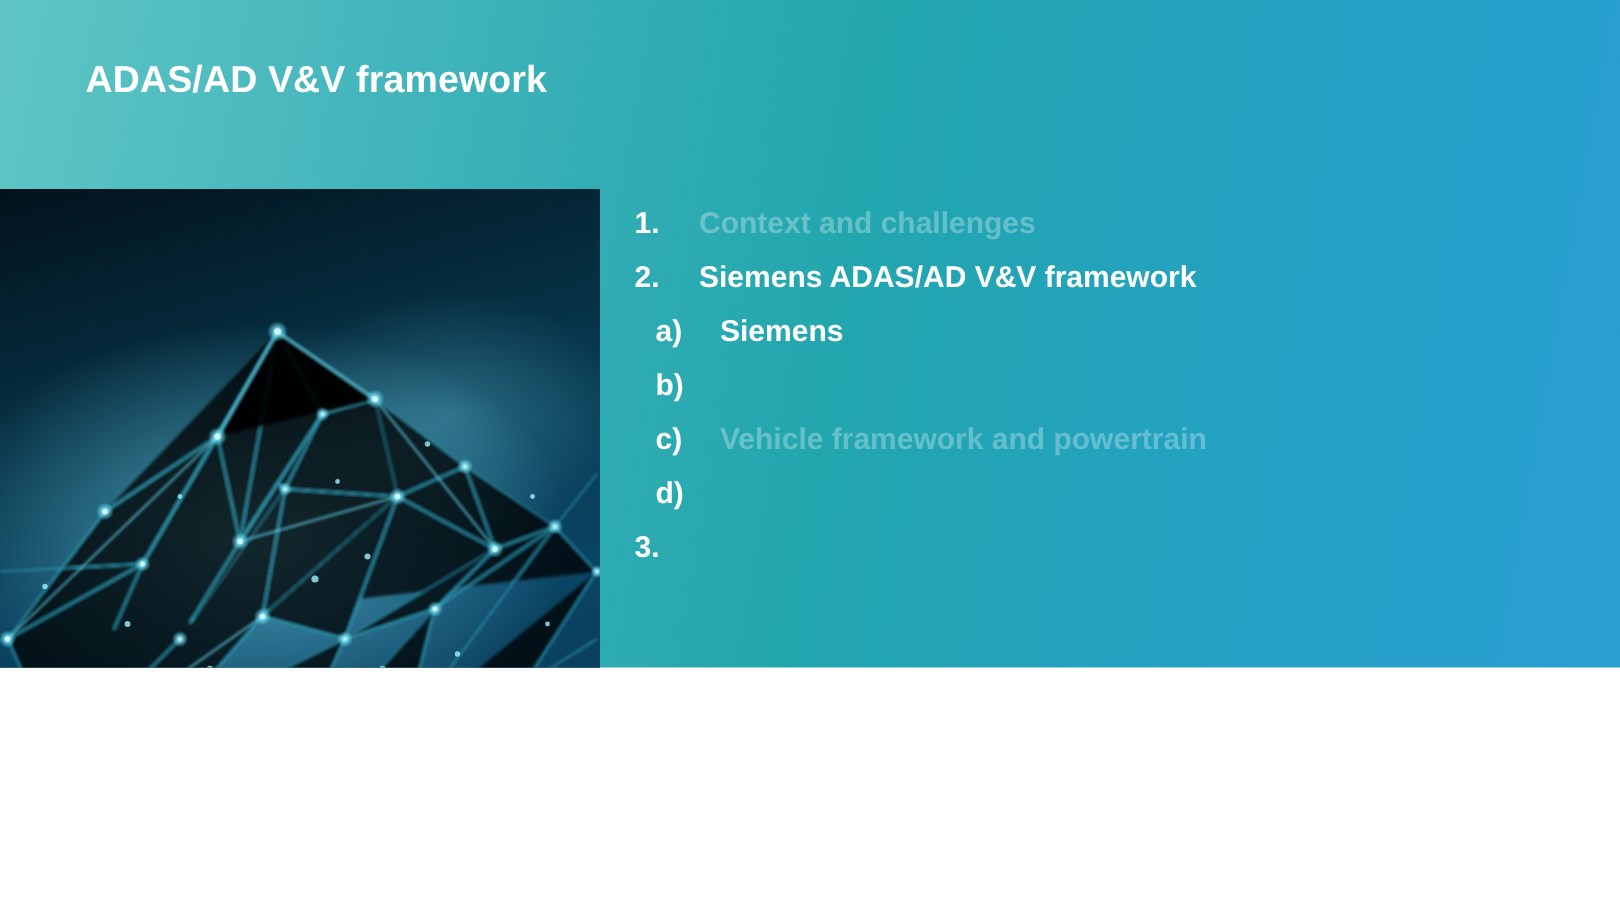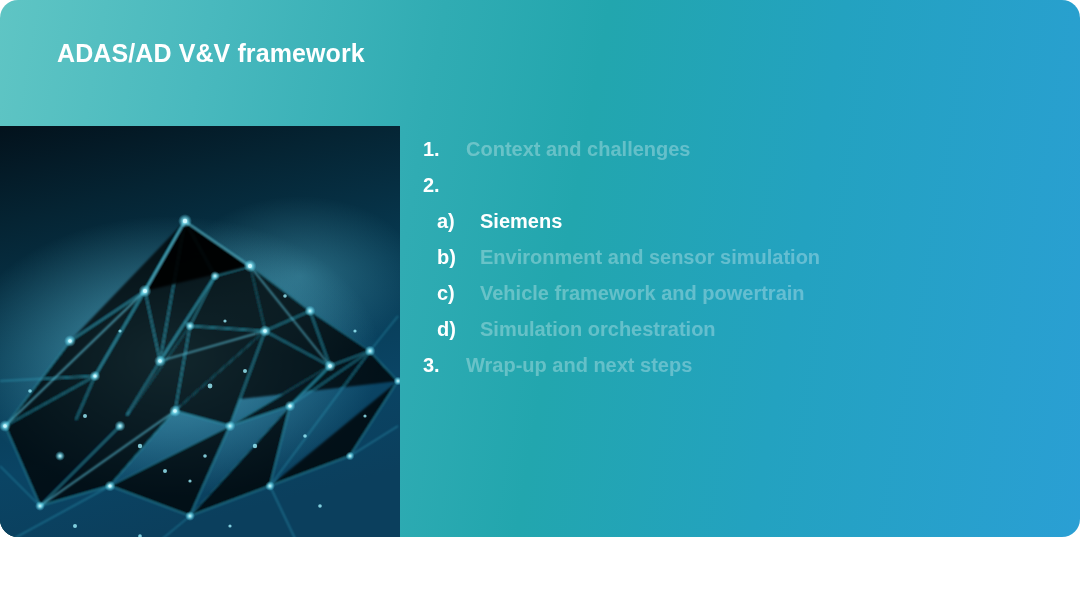"ADAS/AD V&V framework" .slide { border-radius: 18px -> none; height: 537px -> 445px }
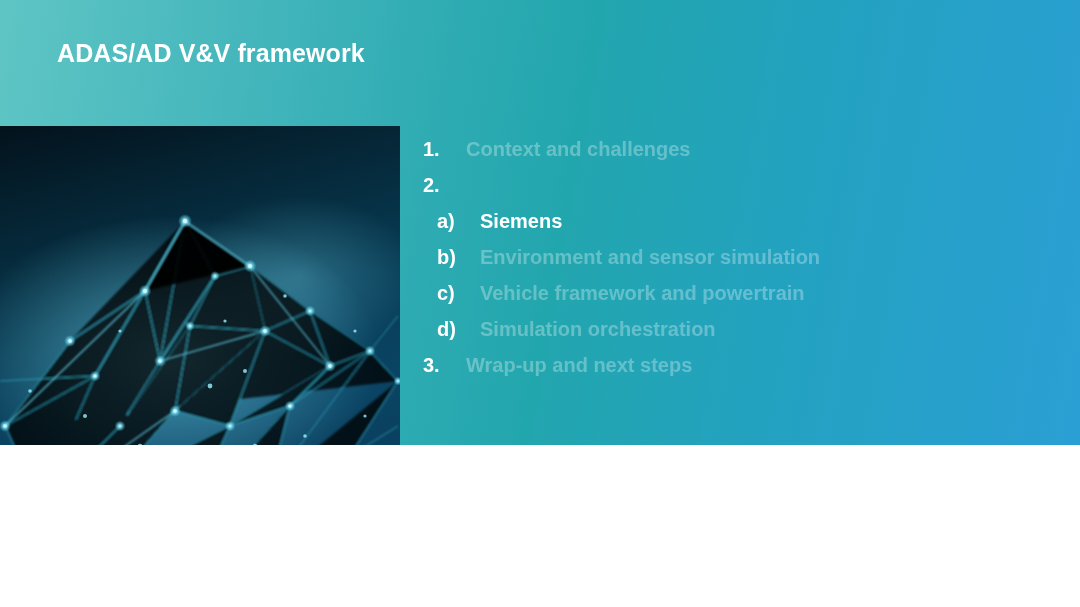"Siemens ADAS/AD V&V framework" span.label { html: none -> <span>Siemens ADAS/AD V&amp;V framework</span> }
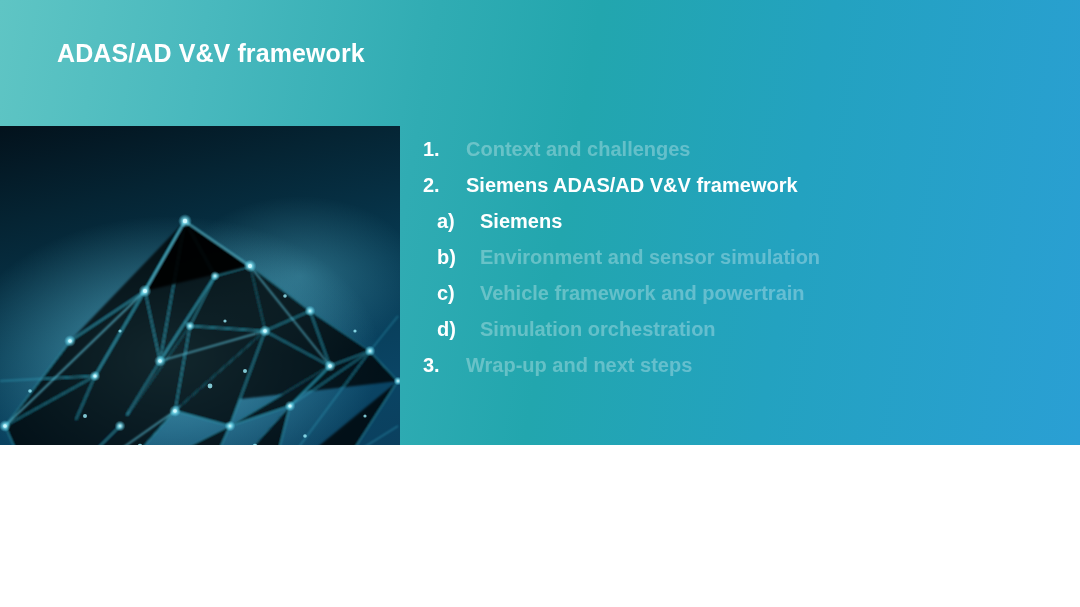"Environment and sensor simulation" span.label { html: <span>Environment and sensor simulation</span> -> none }
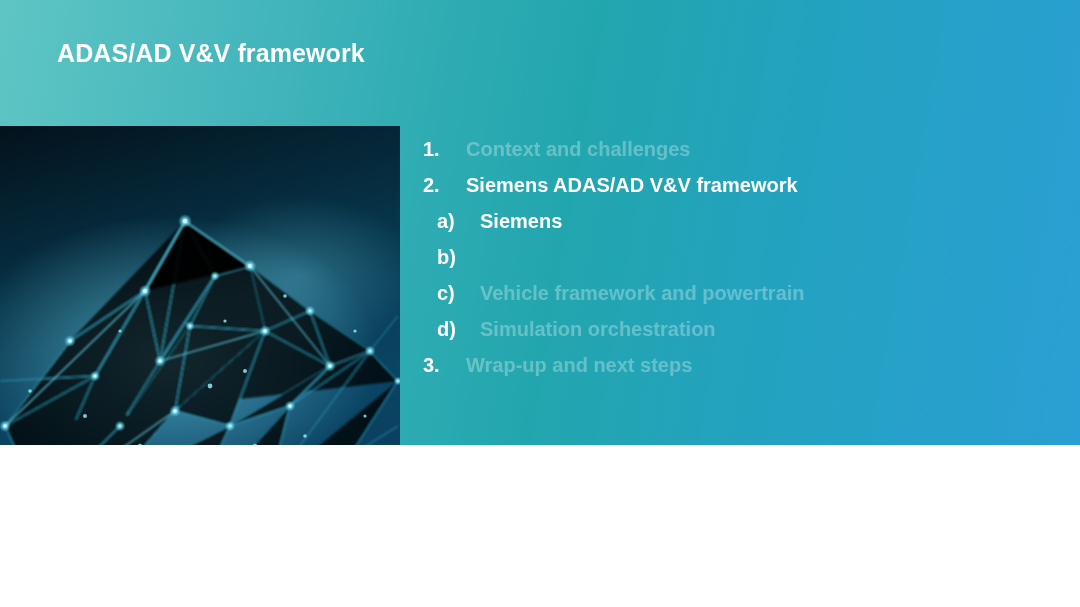"Simulation orchestration" span.label { html: <span>Simulation orchestration</span> -> none }
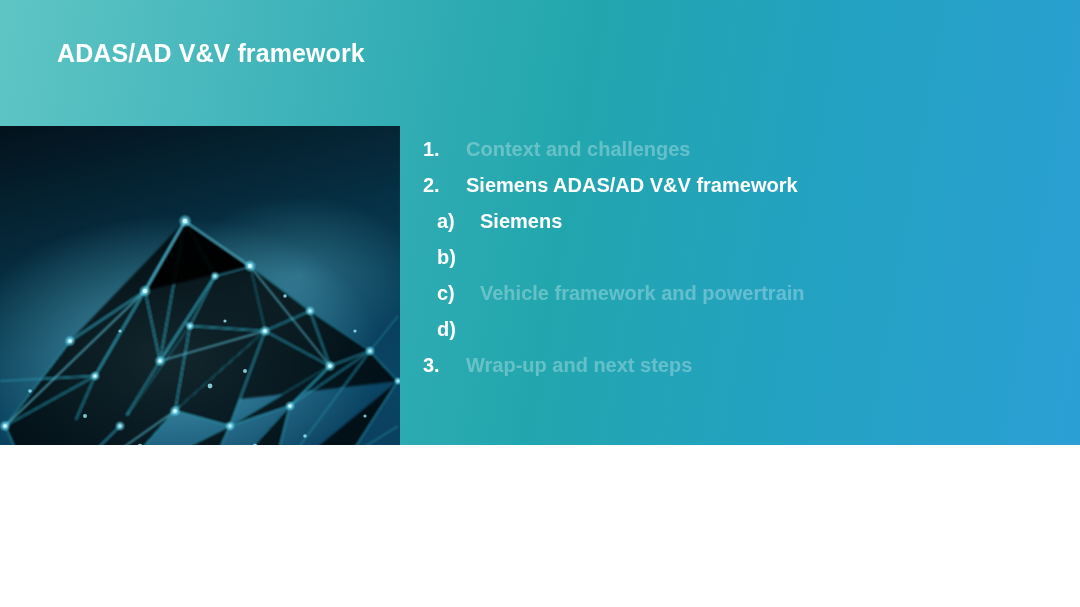"Wrap-up and next steps" span.label { html: <span>Wrap-up and next steps</span> -> none }
